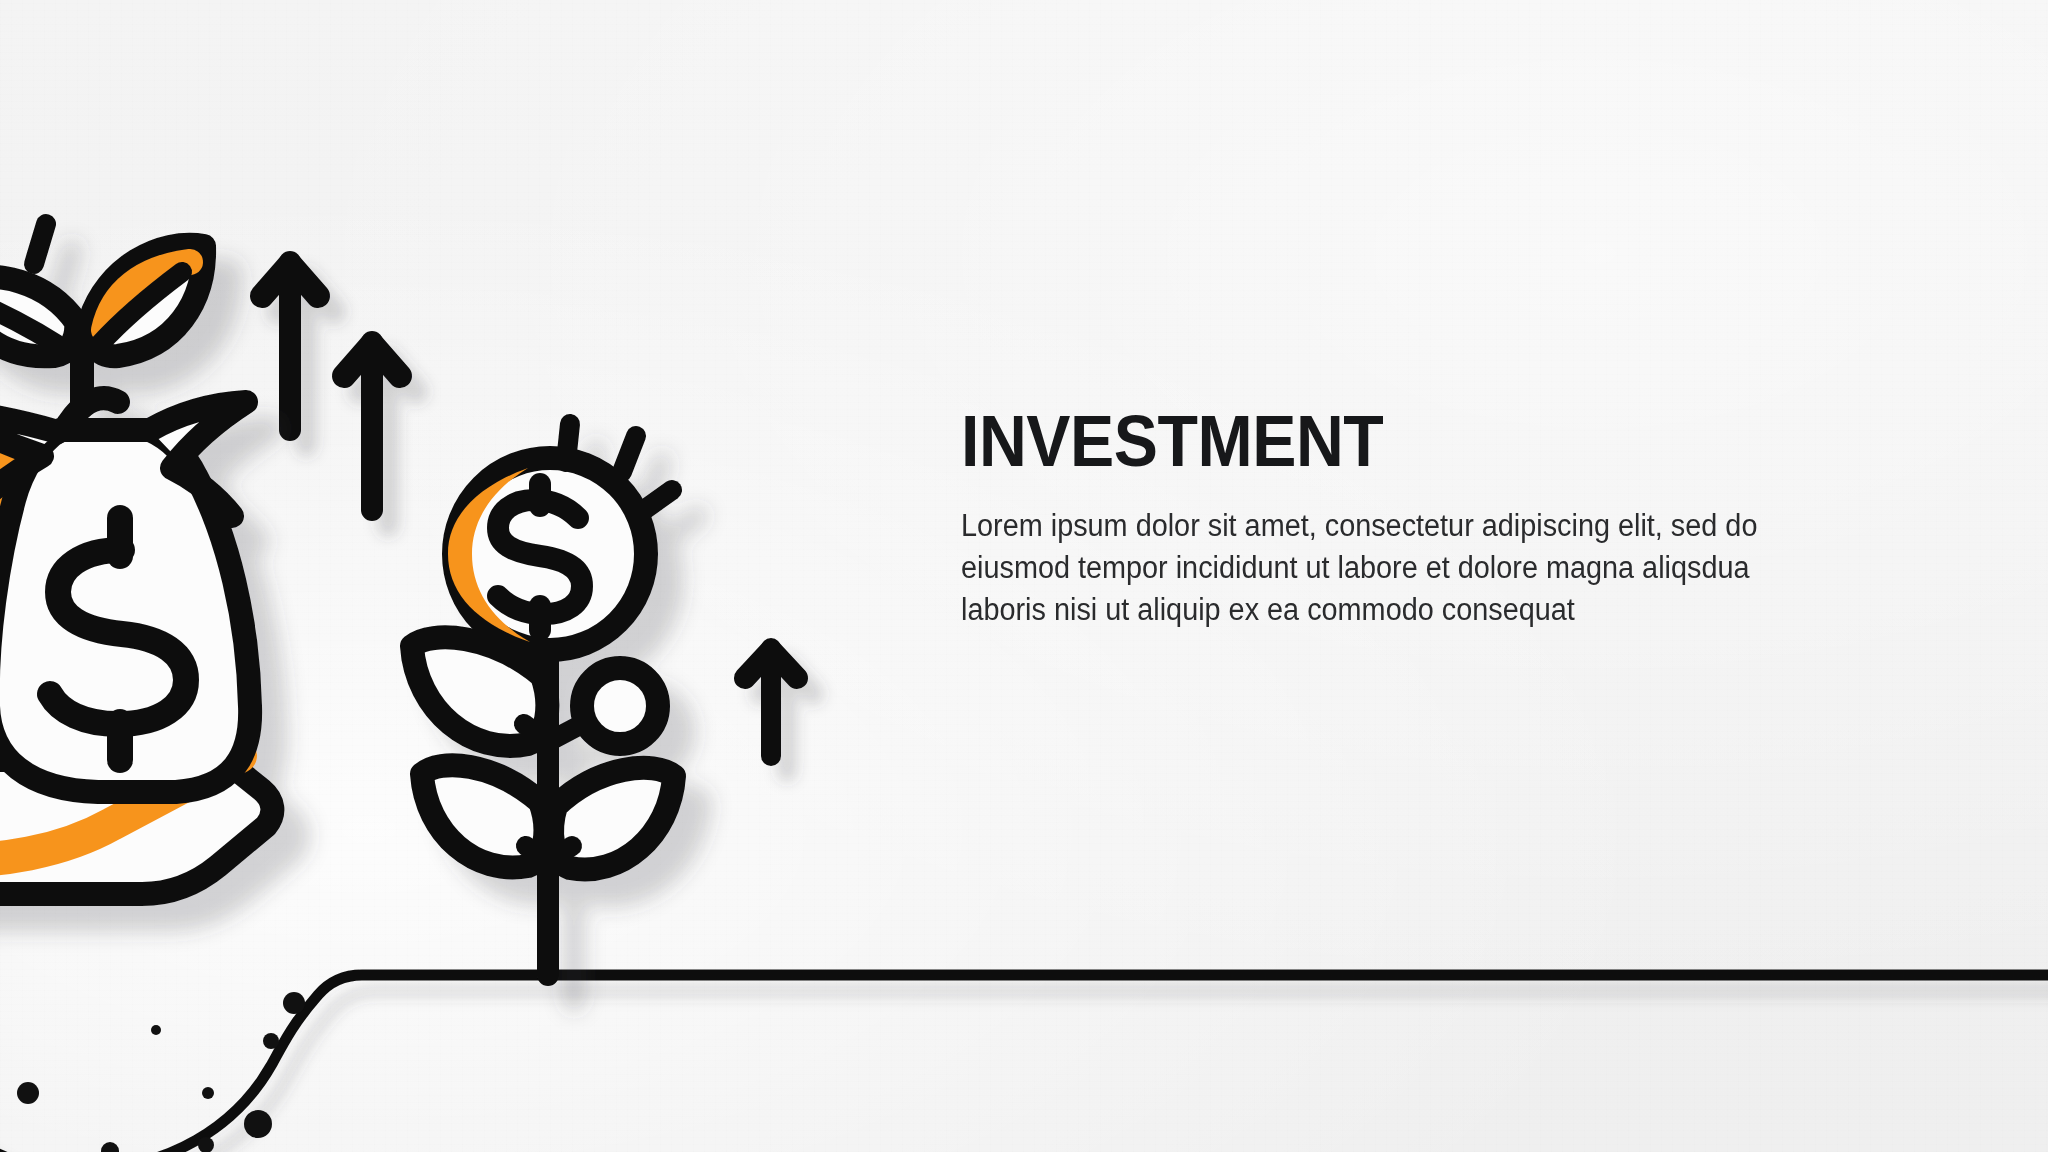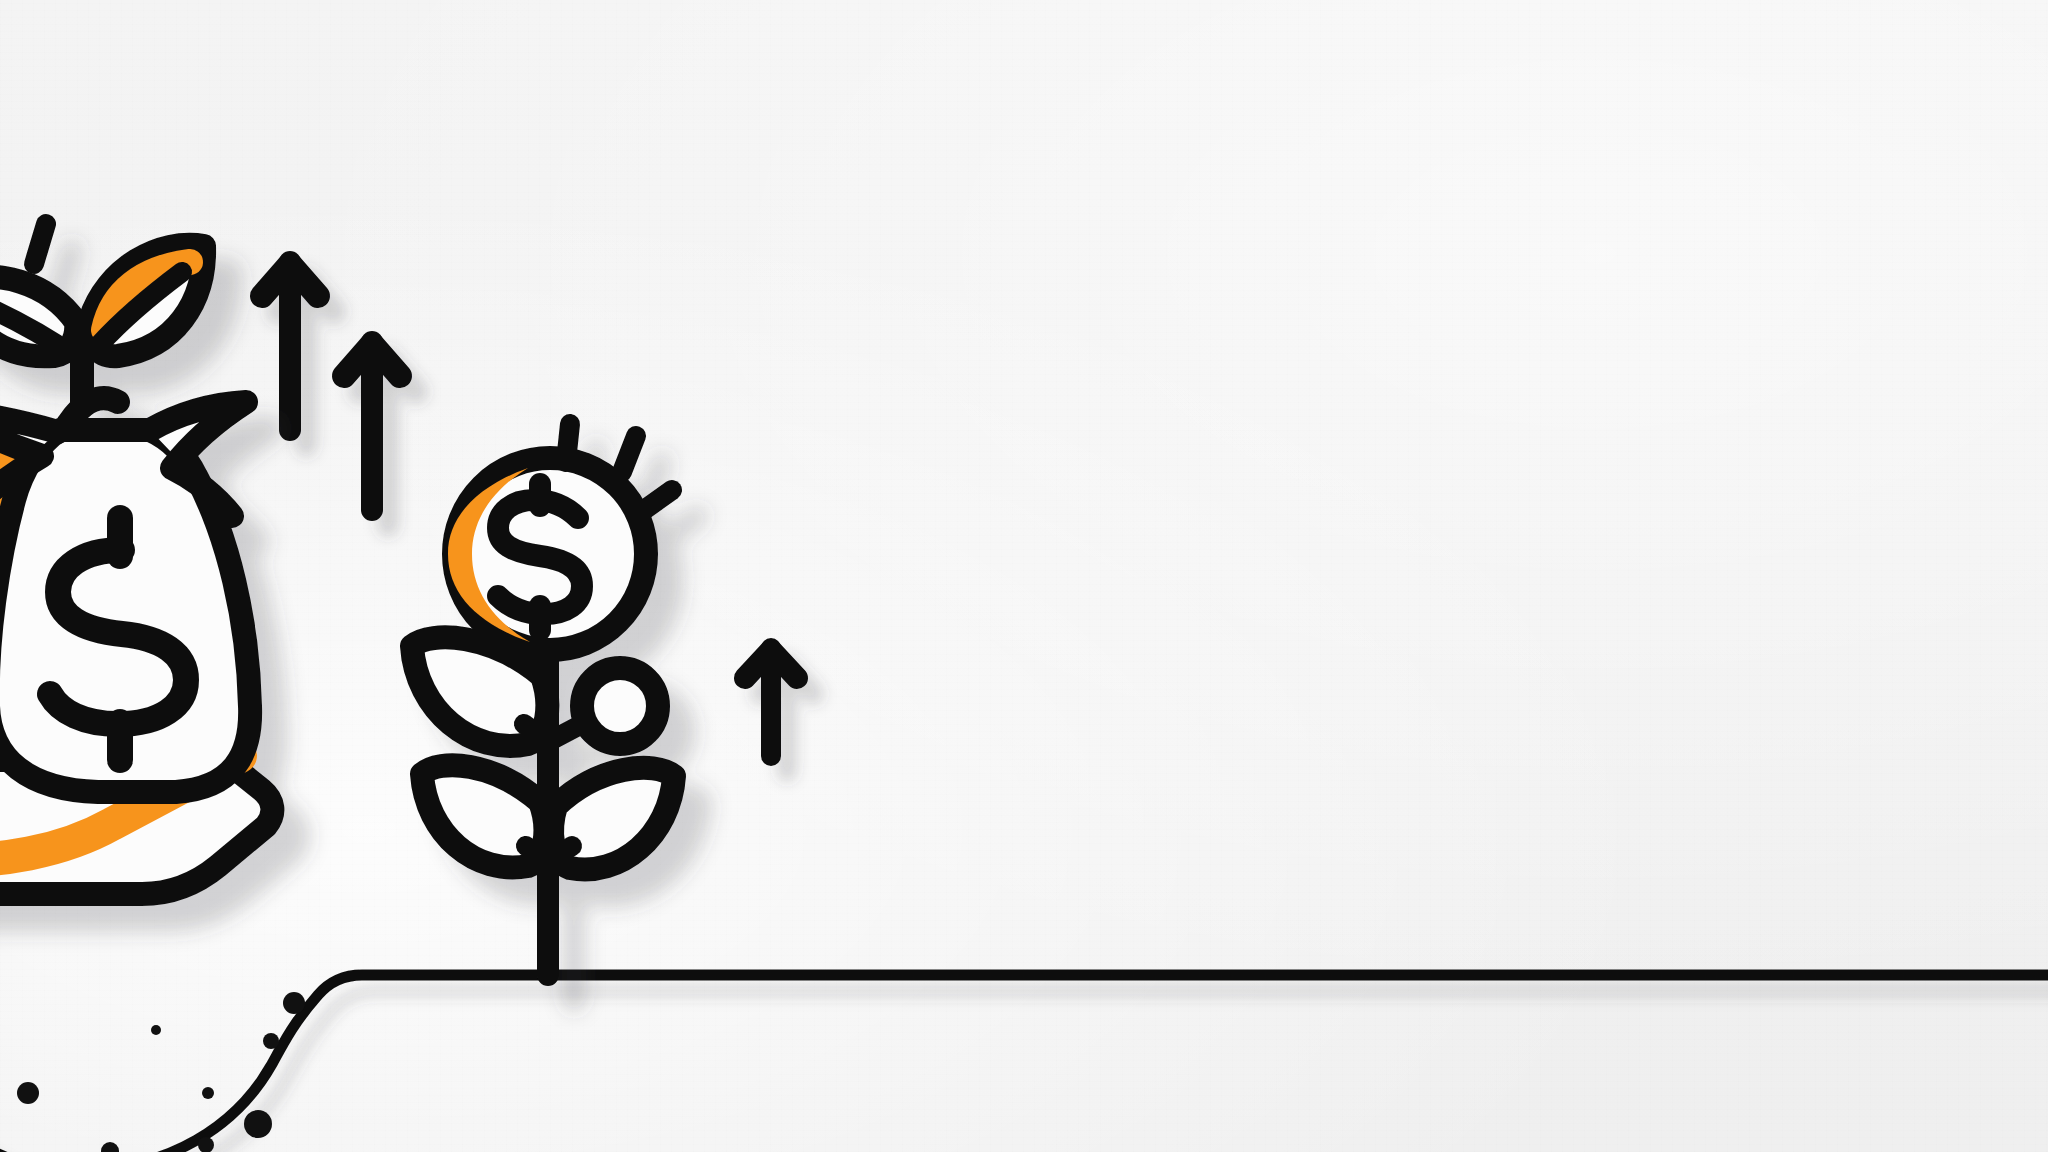"INVESTMENT" div { html: none -> <div> <h1>INVESTMENT</h1> <div> <span>Lorem ipsum dolor sit amet, consectetur adipiscing elit, sed do</span> <span>eiusmod tempor incididunt ut labore et dolore magna aliqsdua</span> <span>laboris nisi ut aliquip ex ea commodo consequat</span> </div> </div> }
